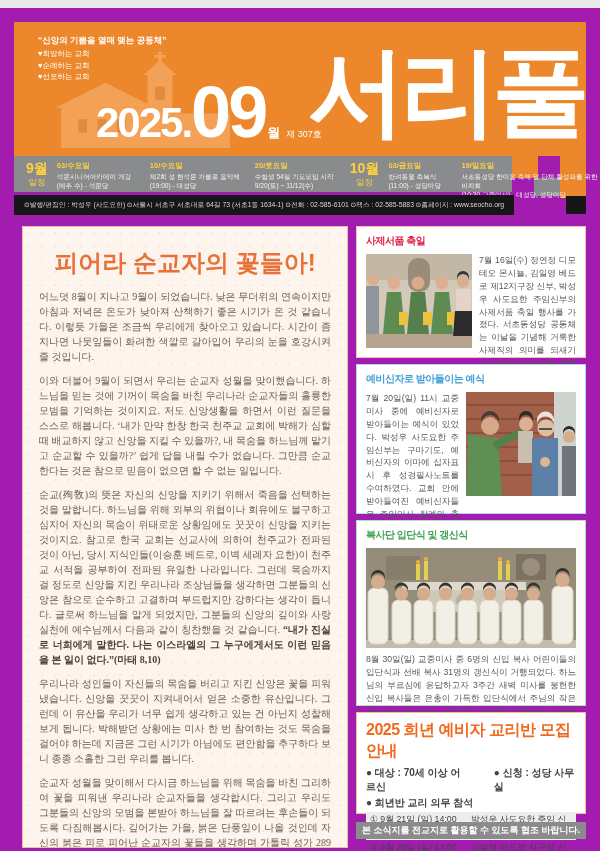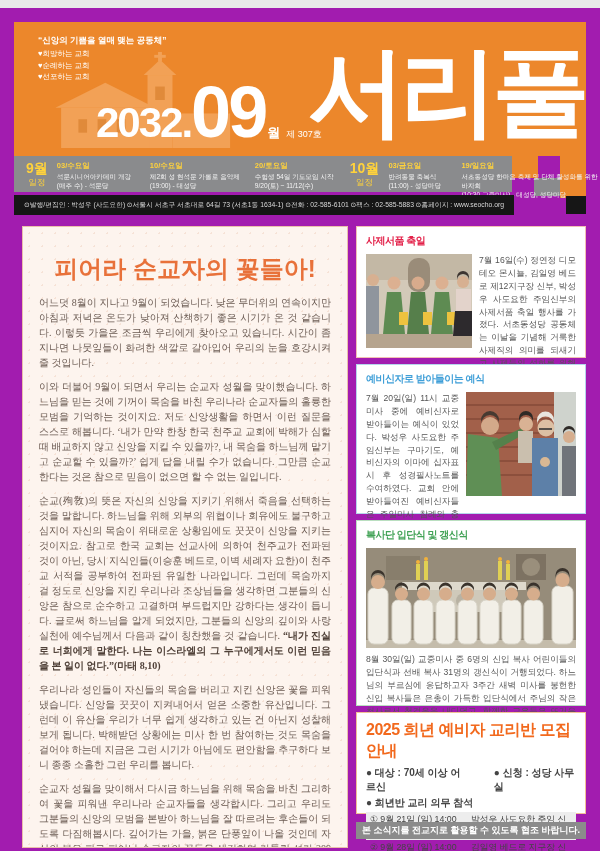"2032." span.year { text: 2032 -> 2025 }
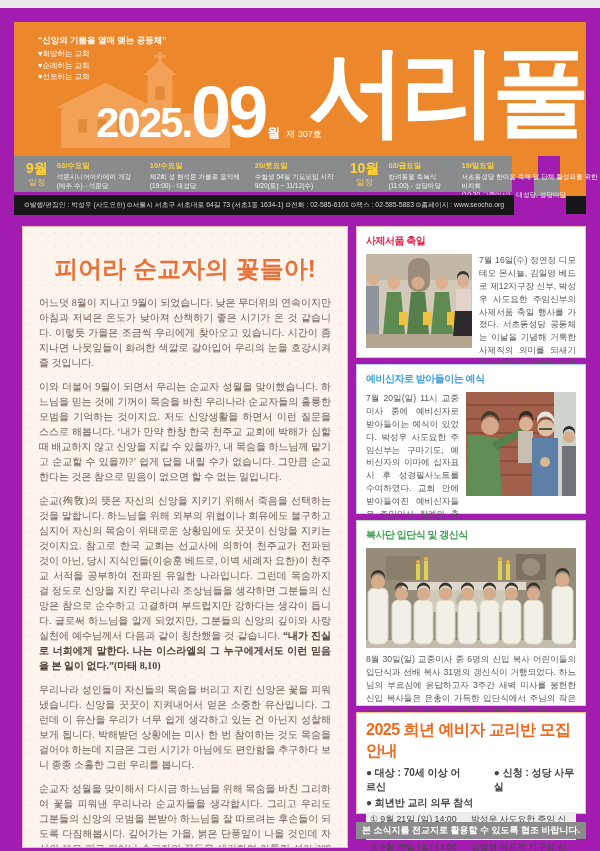"피어라 순교자의 꽃들아!" .article-box { padding: 24px 16px -> 18px 16px }
